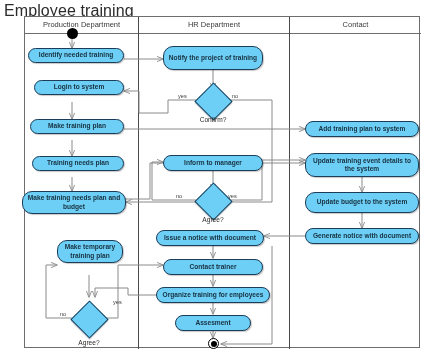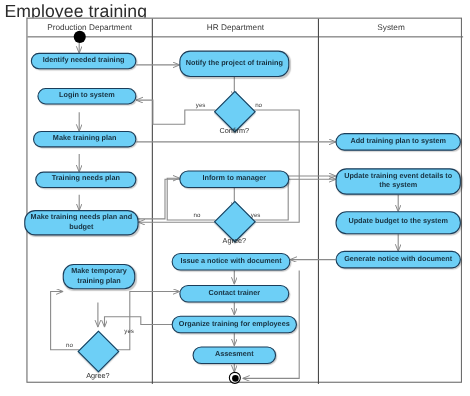"System" div.lane-hdr { text: System -> Contact }
